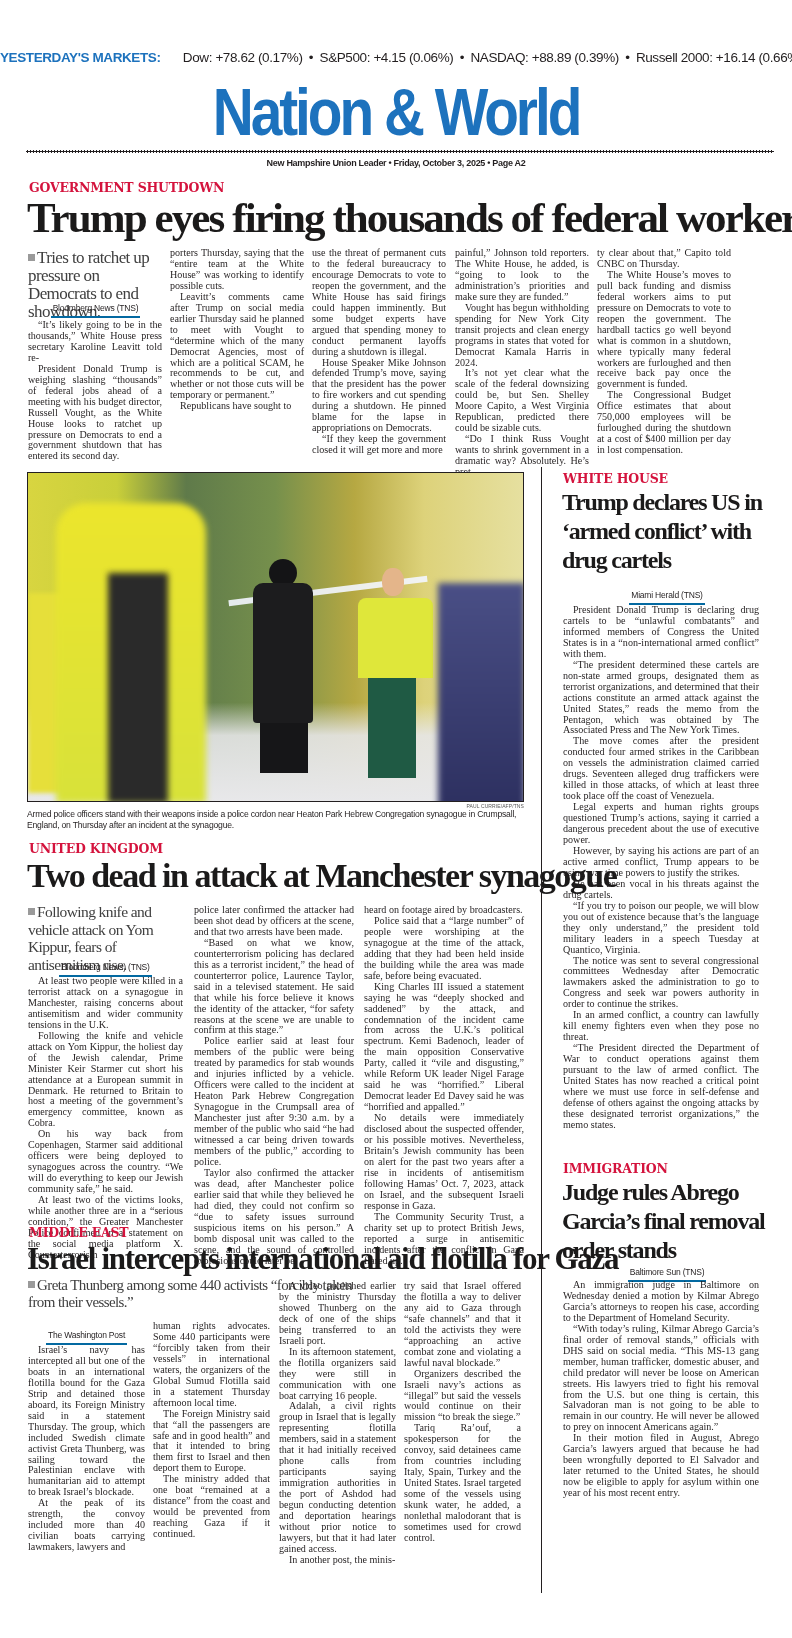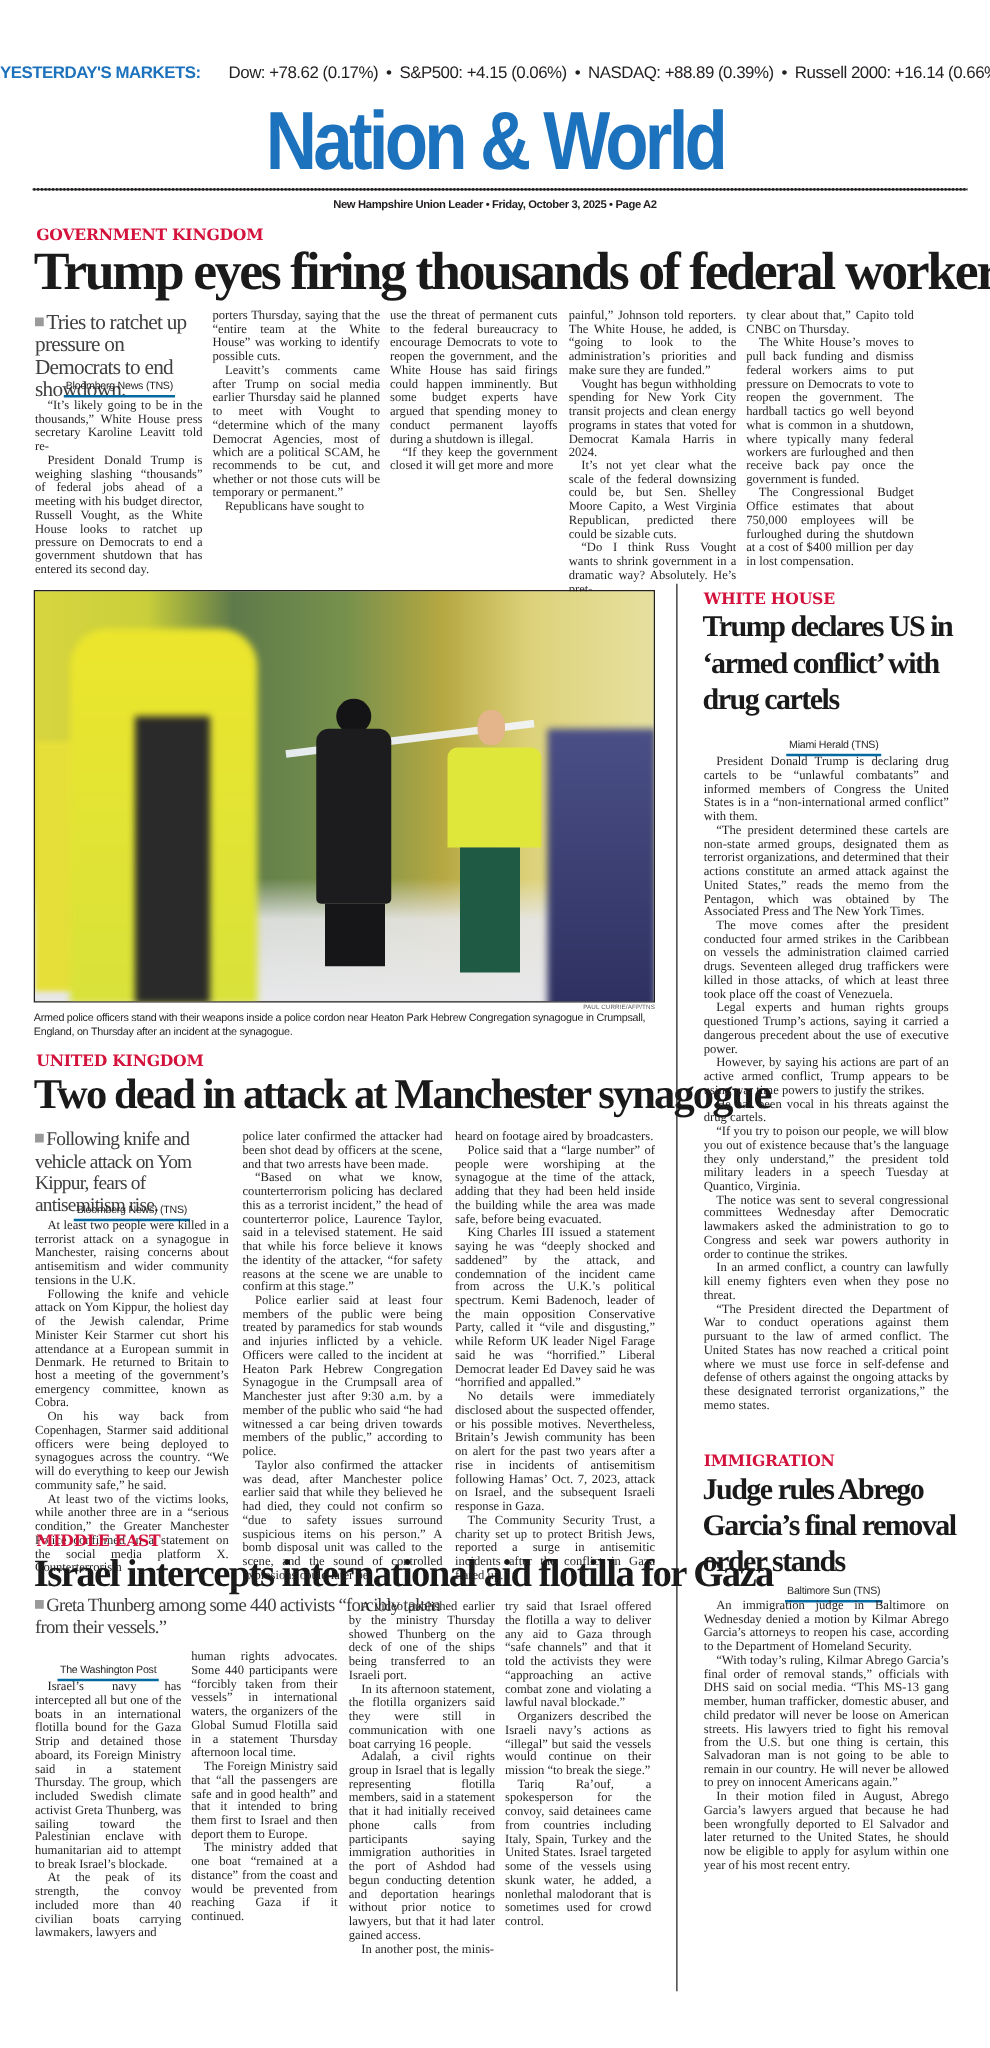"GOVERNMENT KINGDOM" div.abs { text: KINGDOM -> SHUTDOWN }
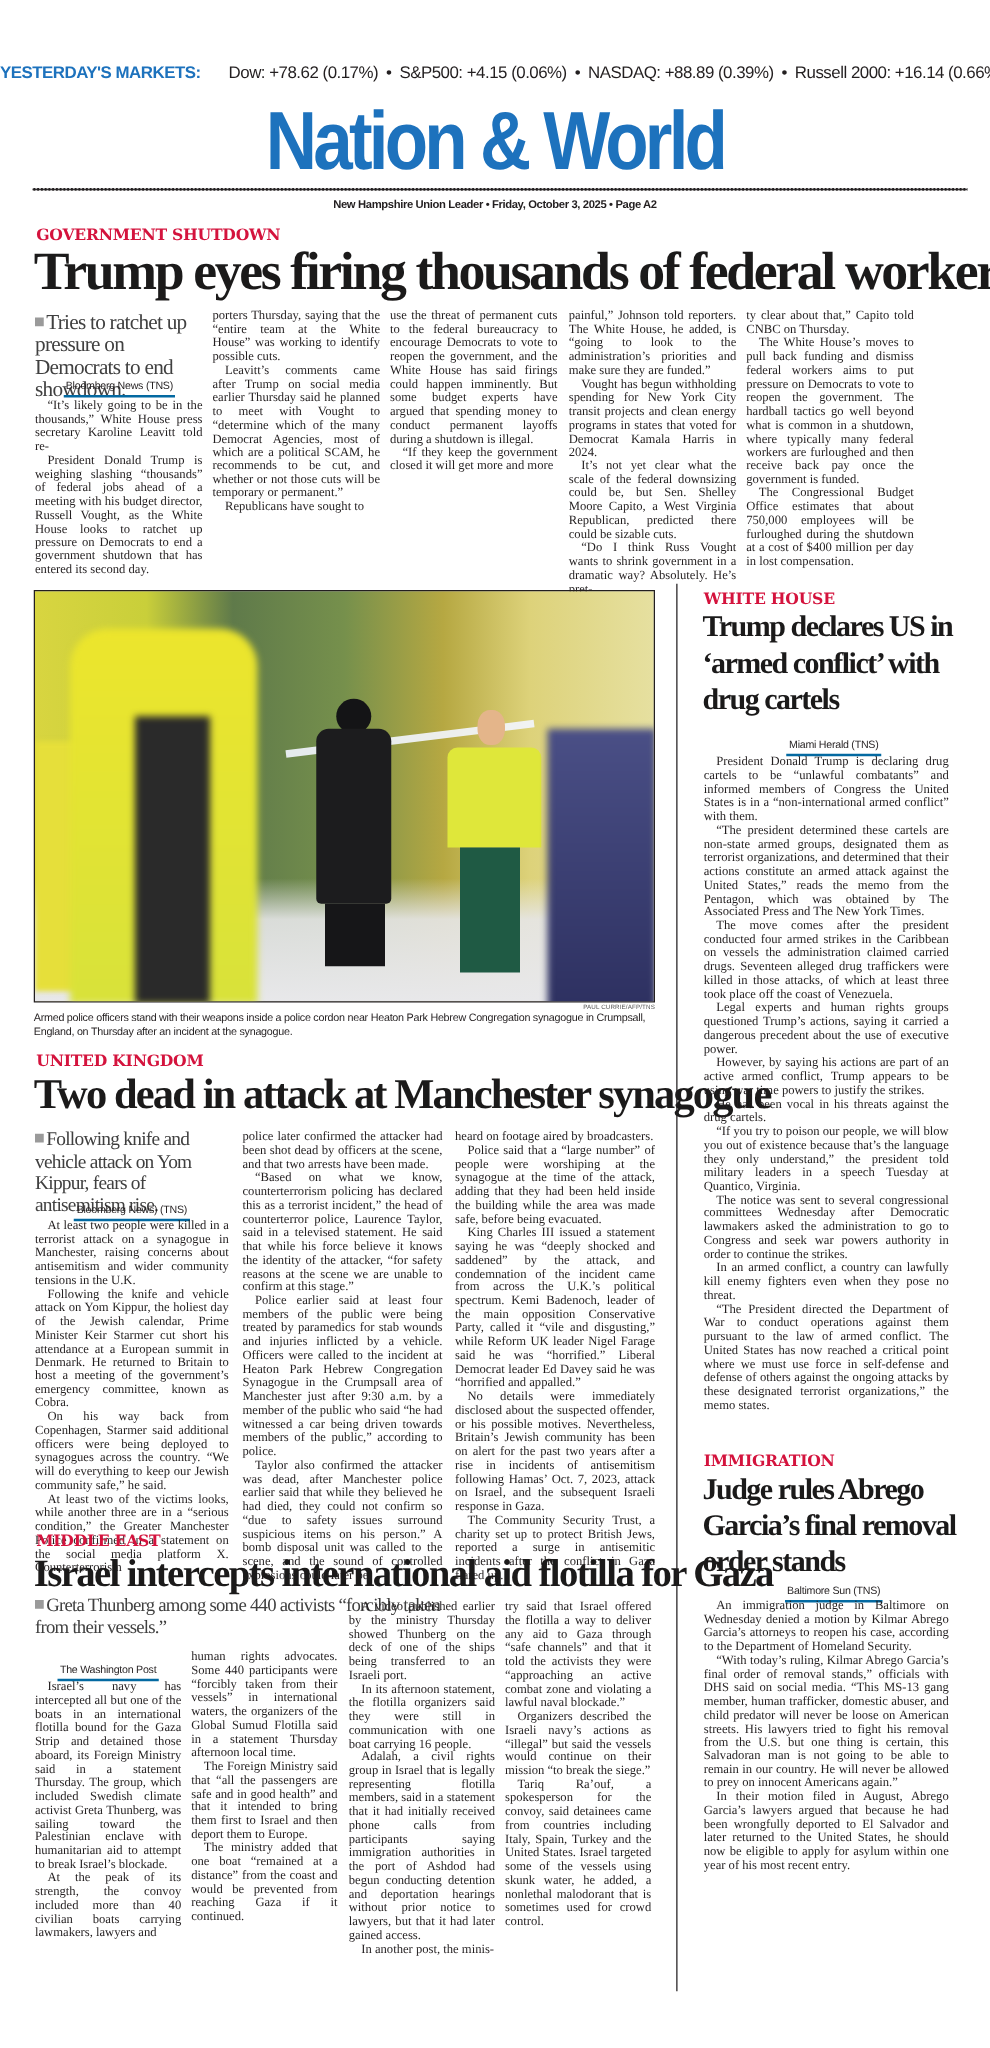"House Speaker Mike Johnson defended" p { html: none -> <p>House Speaker Mike Johnson defended Trump’s move, saying that the president has the power to fire workers and cut spending during a shutdown. He pinned blame for the lapse in appropriations on Democrats.</p> }
